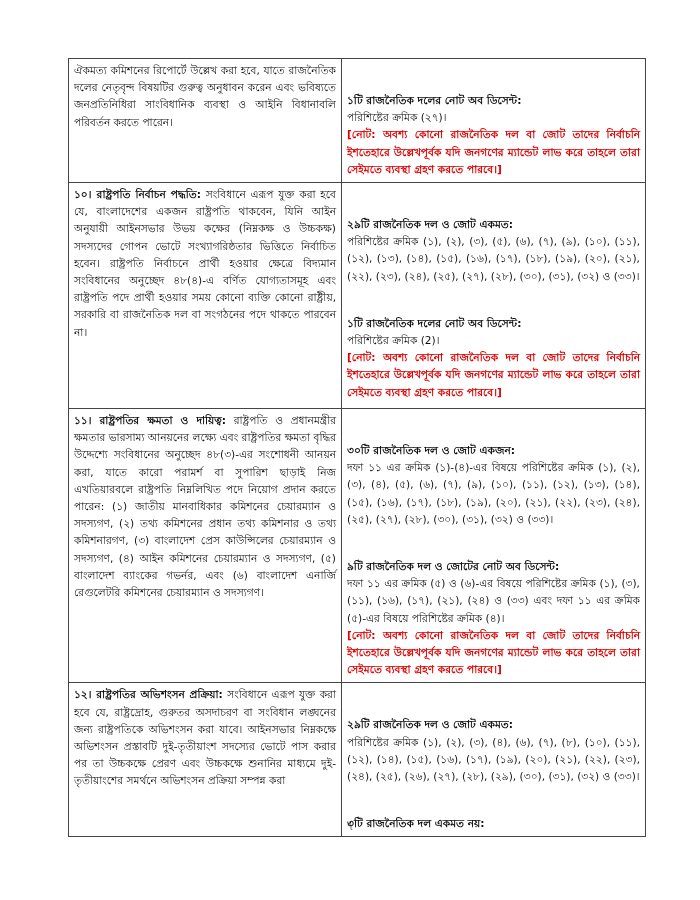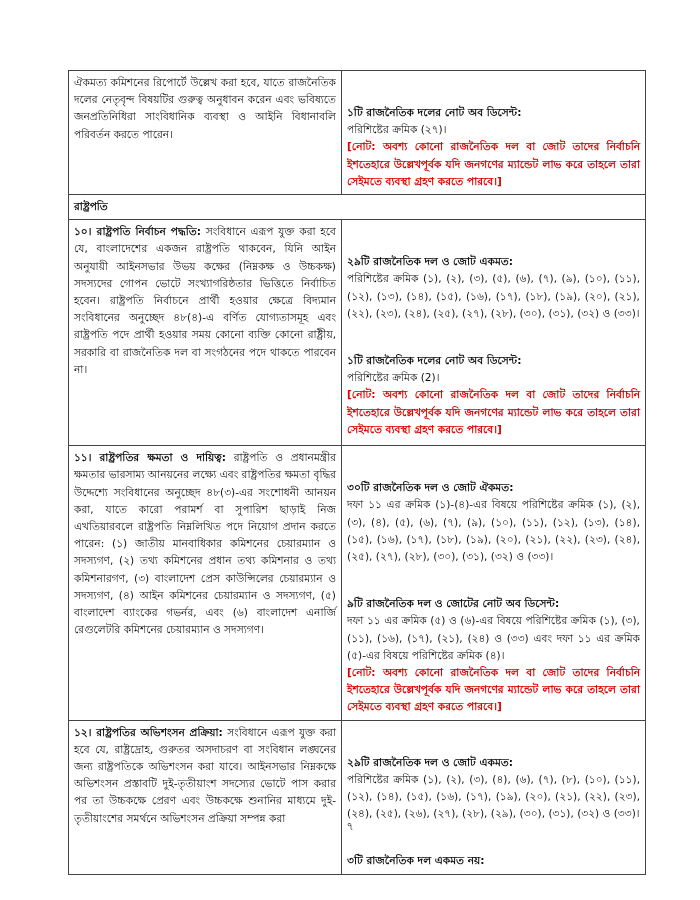"ঐকমত্য কমিশনের রিপোর্টে উল্লেখ করা" .page { top: 70px -> 58px }
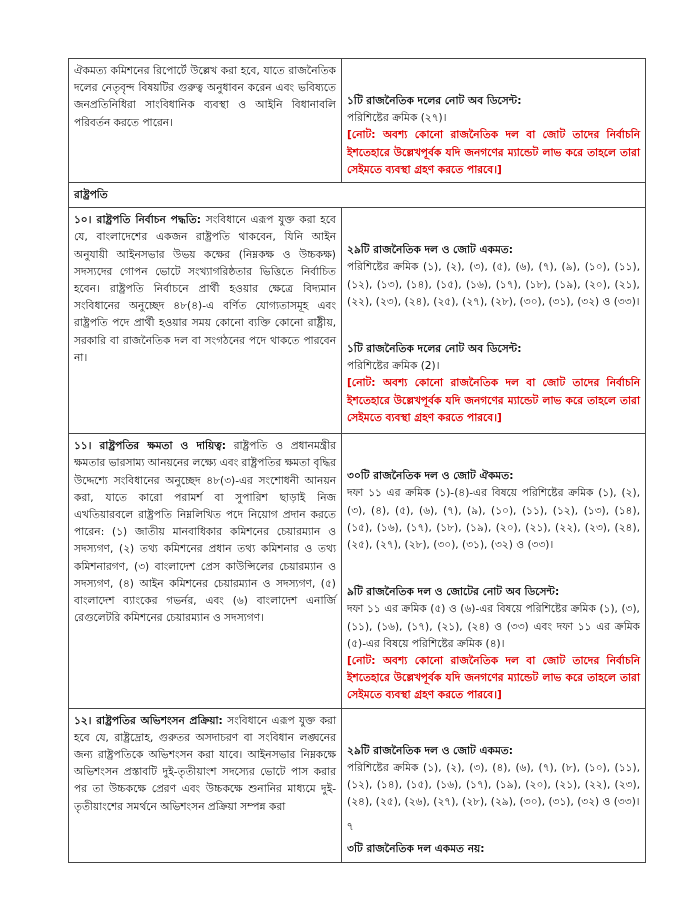"রাষ্ট্রপতি" tr.section-row { html: <tr> <td>রাষ্ট্রপতি</td> </tr> -> none }
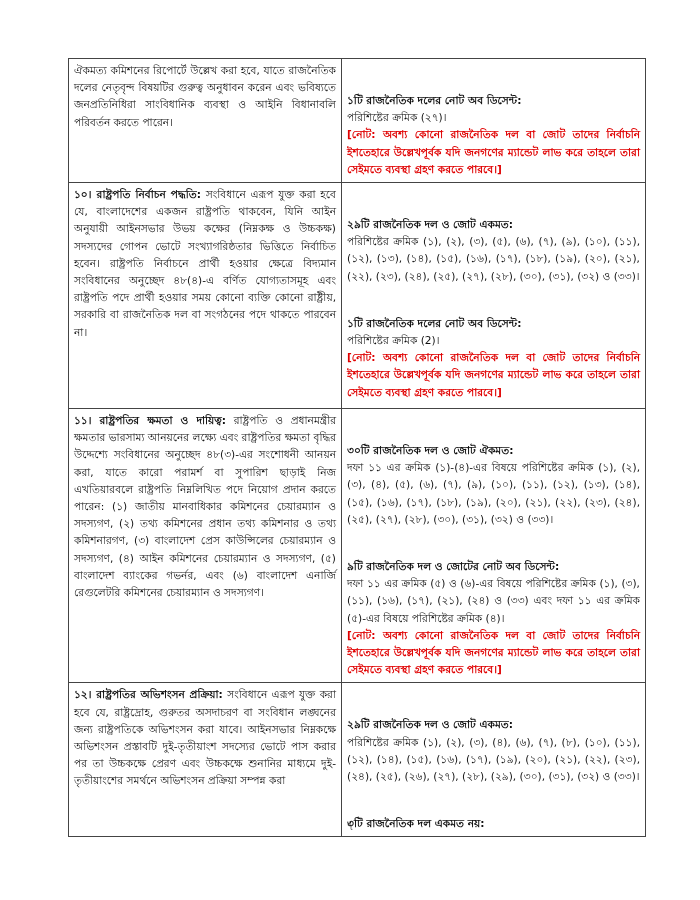"৩০টি রাজনৈতিক দল ও জোট" div.bold { text: ঐকমত -> একজন }
